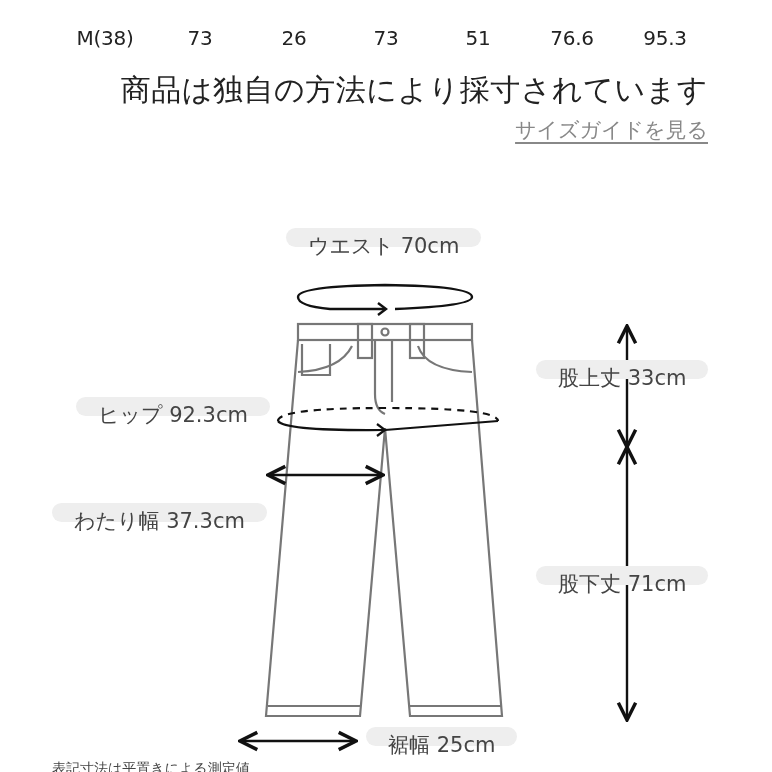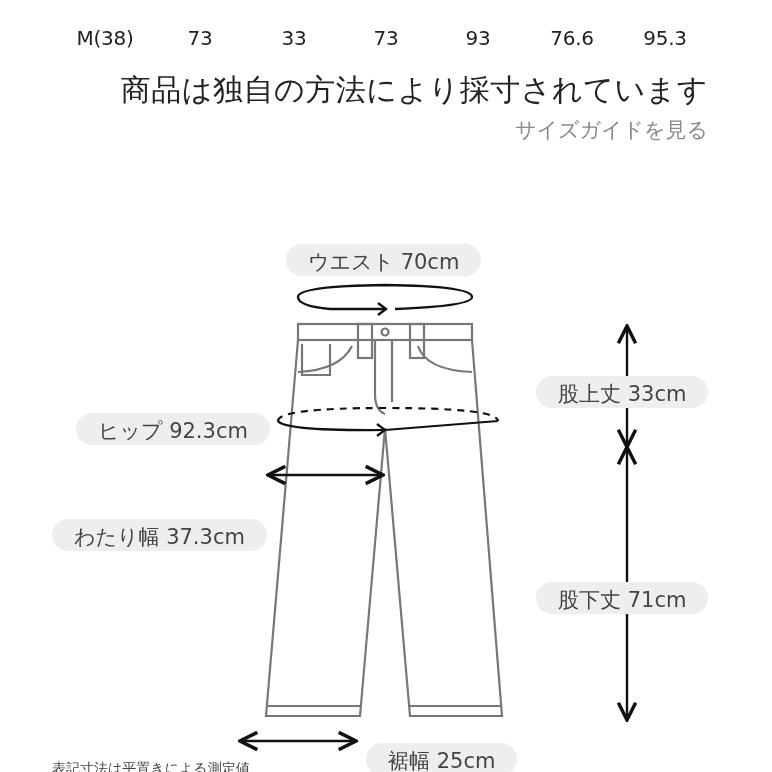"33" span { text: 33 -> 26 }
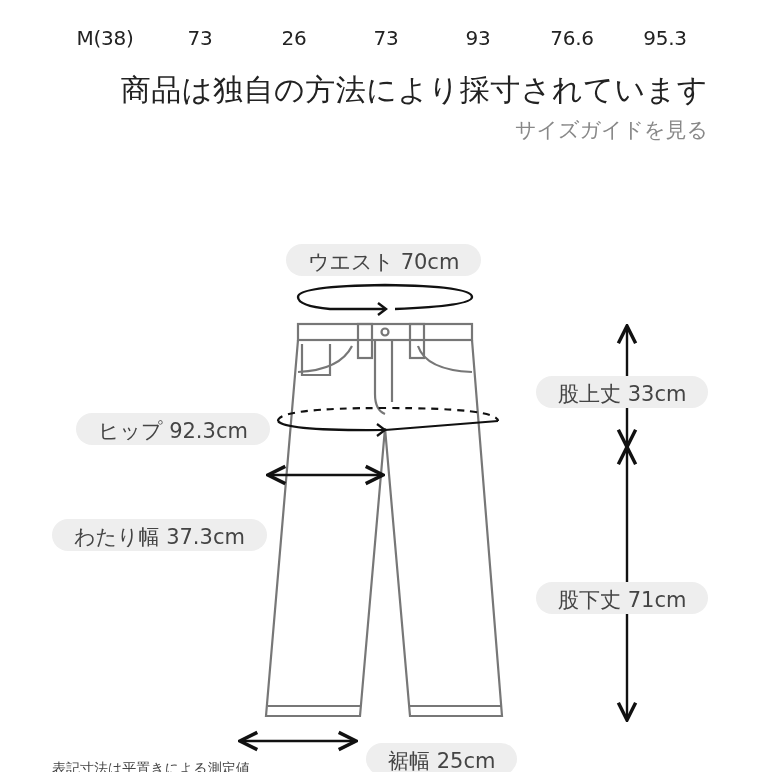"93" span { text: 93 -> 51 }
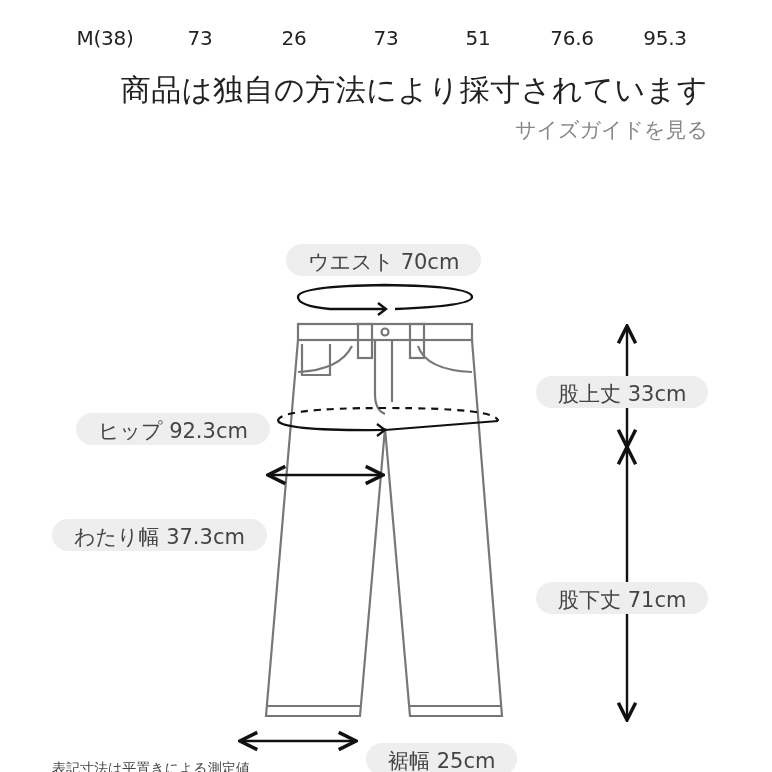"サイズガイドを見る" .guide-link { text-decoration: none -> underline }
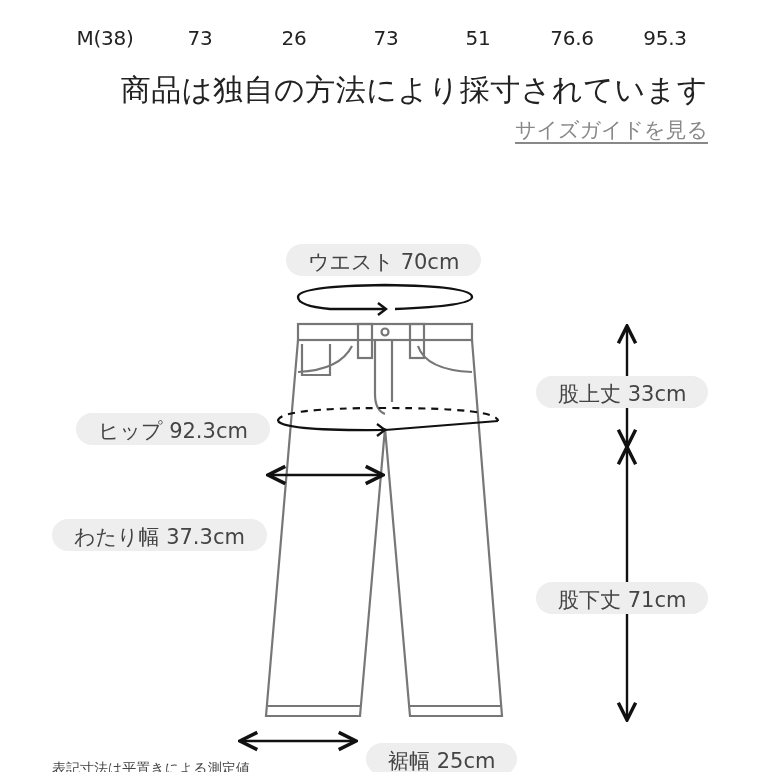"ウエスト 70cm" .pill { height: 32px -> 19px; margin-top: 16px -> none }
